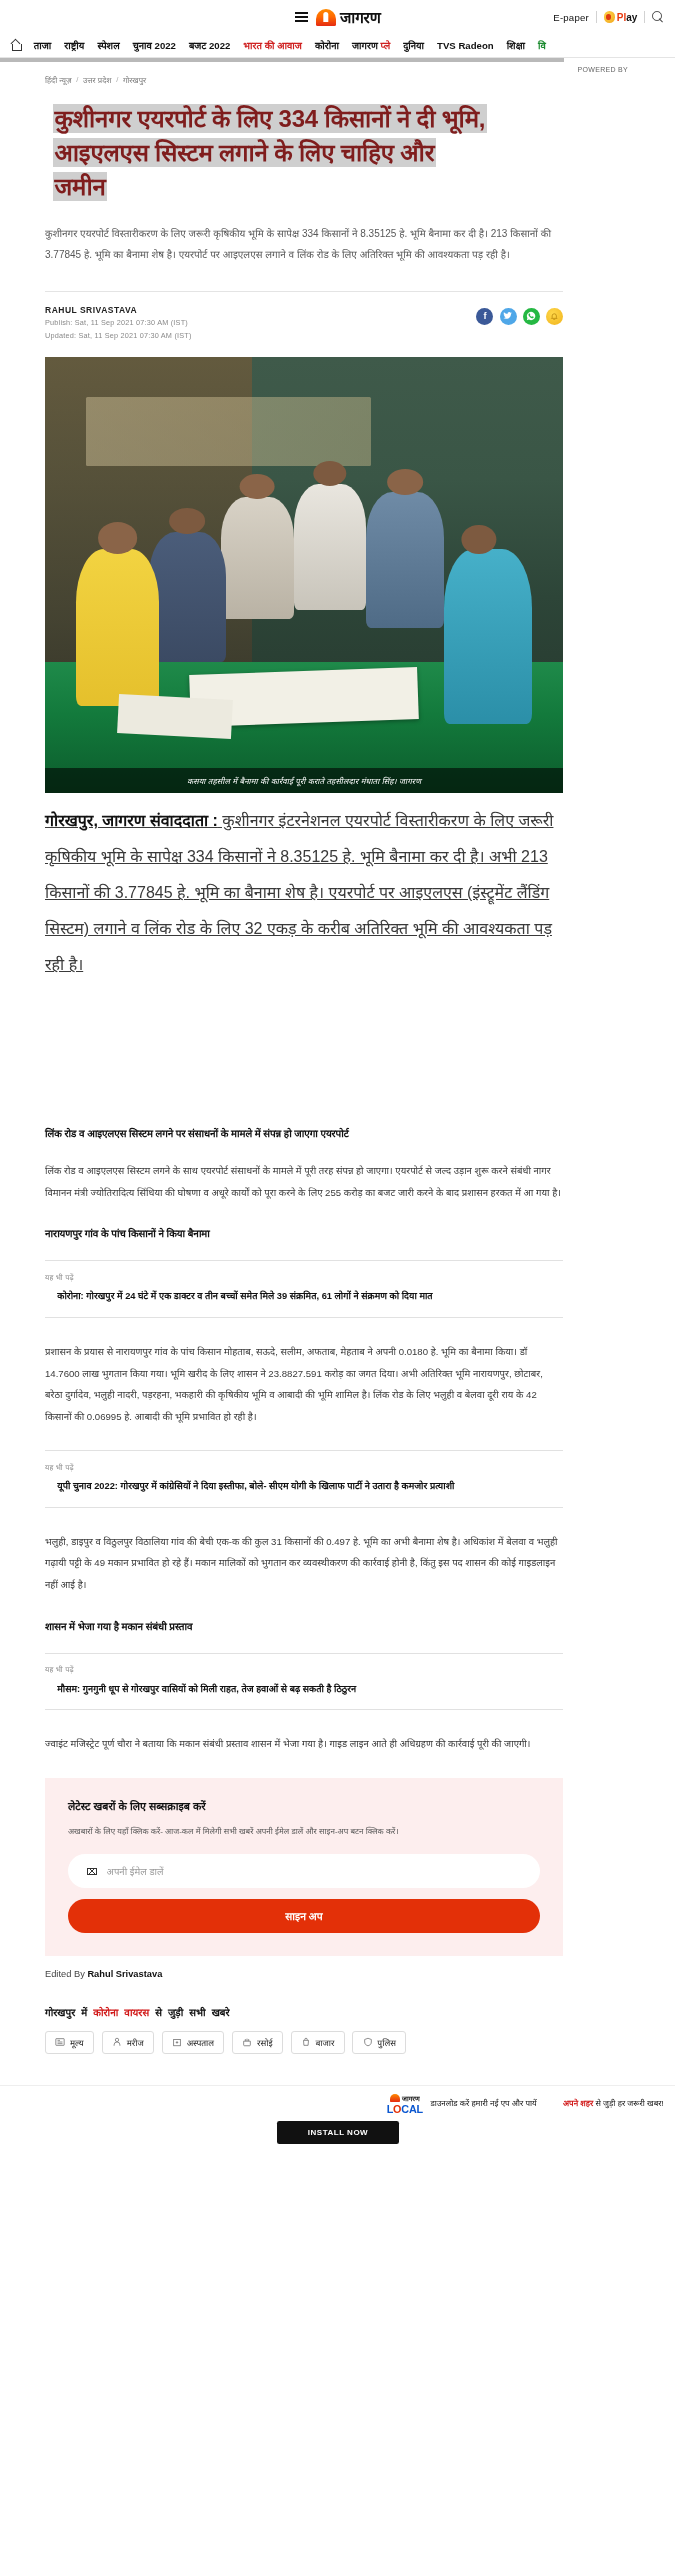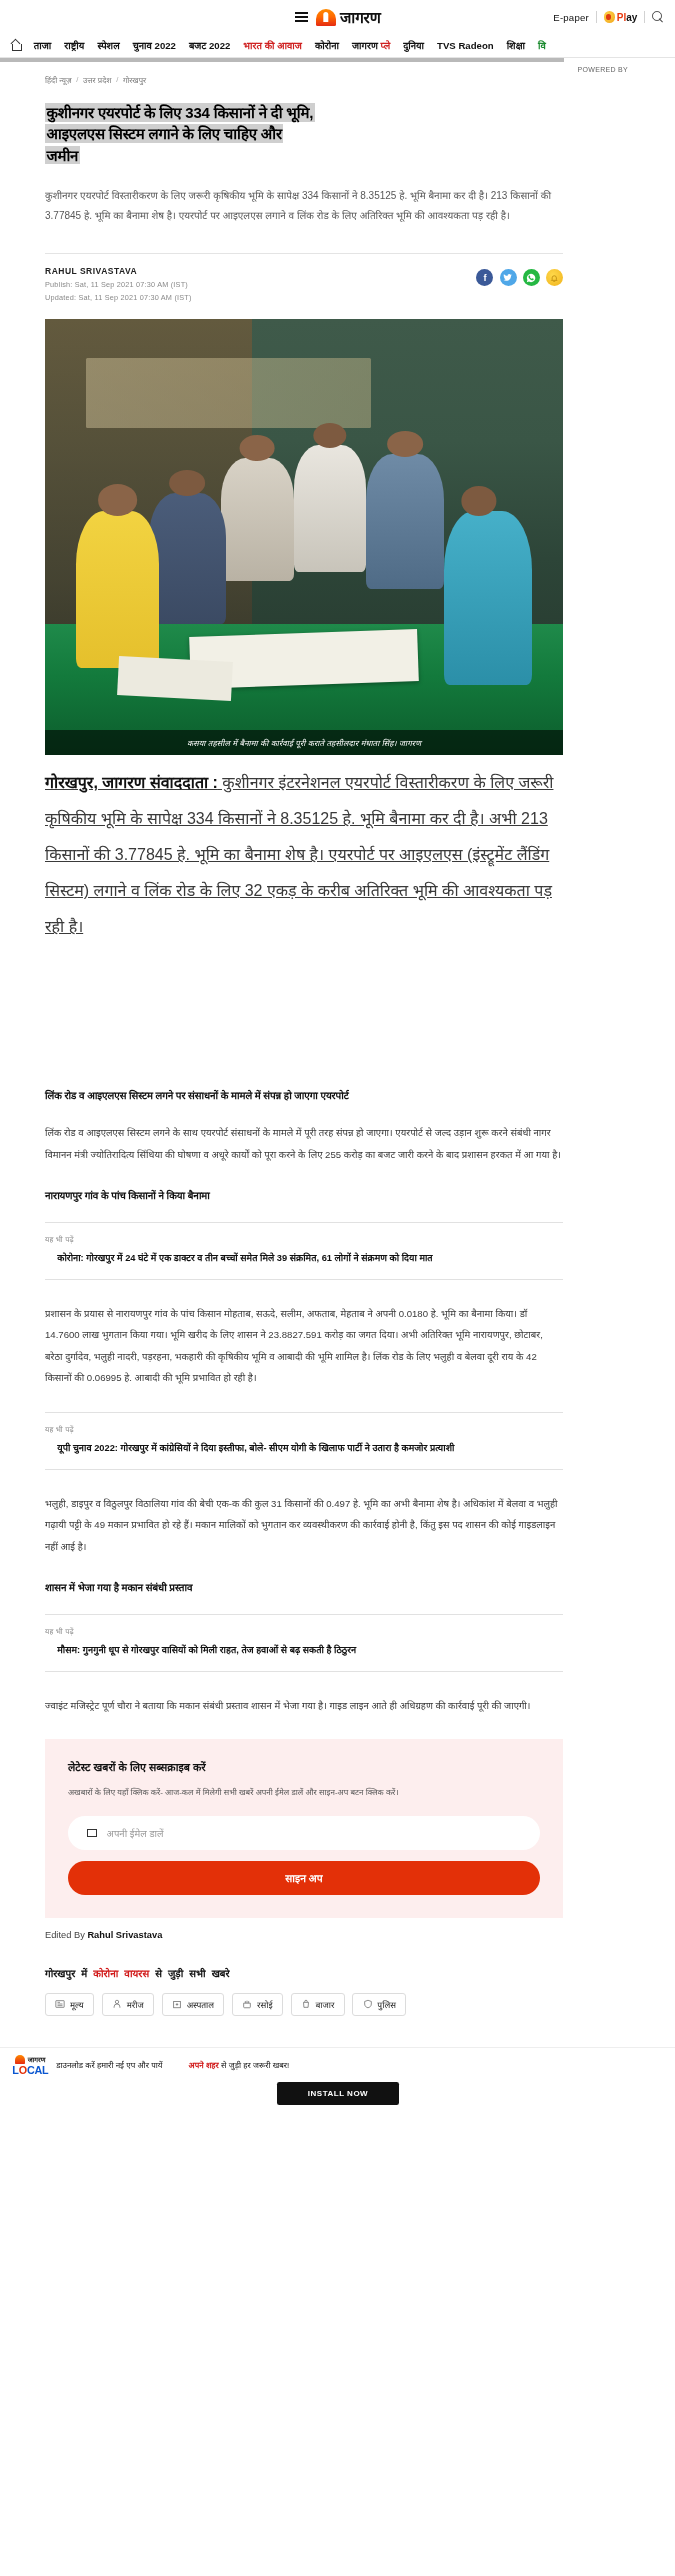"कुशीनगर एयरपोर्ट के लिए 334" h1.headline { color: #000000 -> #7f1d1d; font-size: 15px -> 24px; margin-left: none -> 8px }
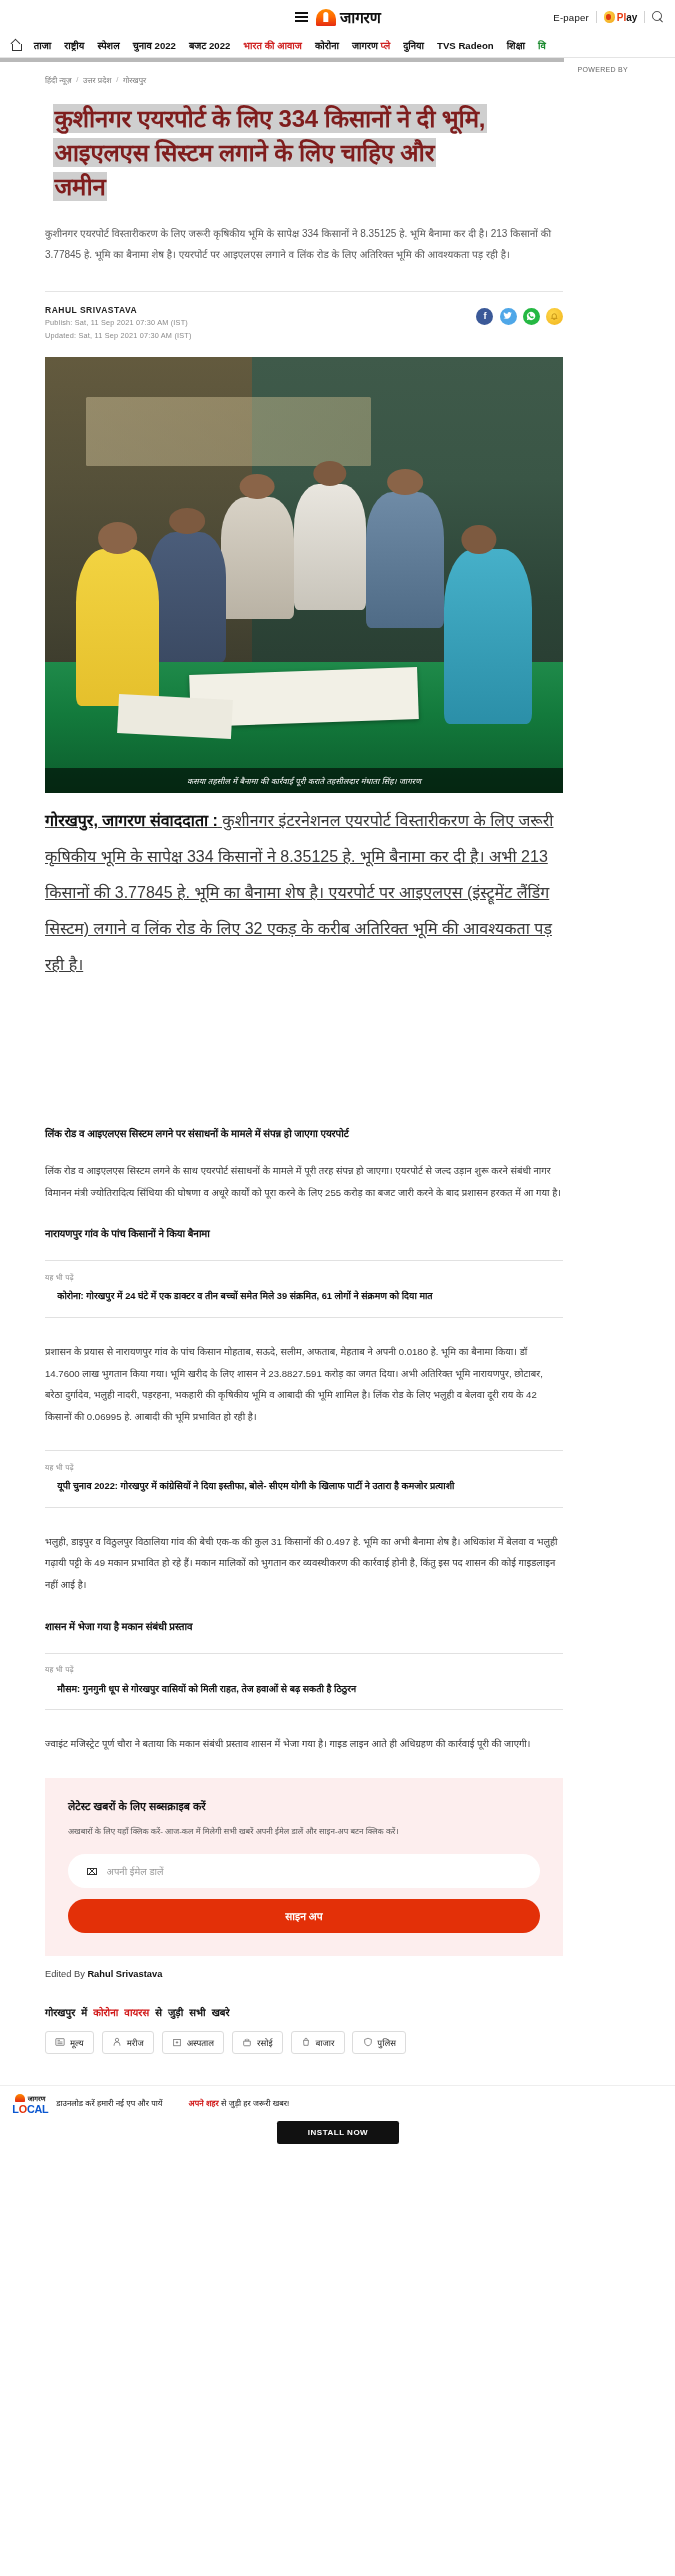"LOCAL" .appbar { justify-content: none -> flex-end }
